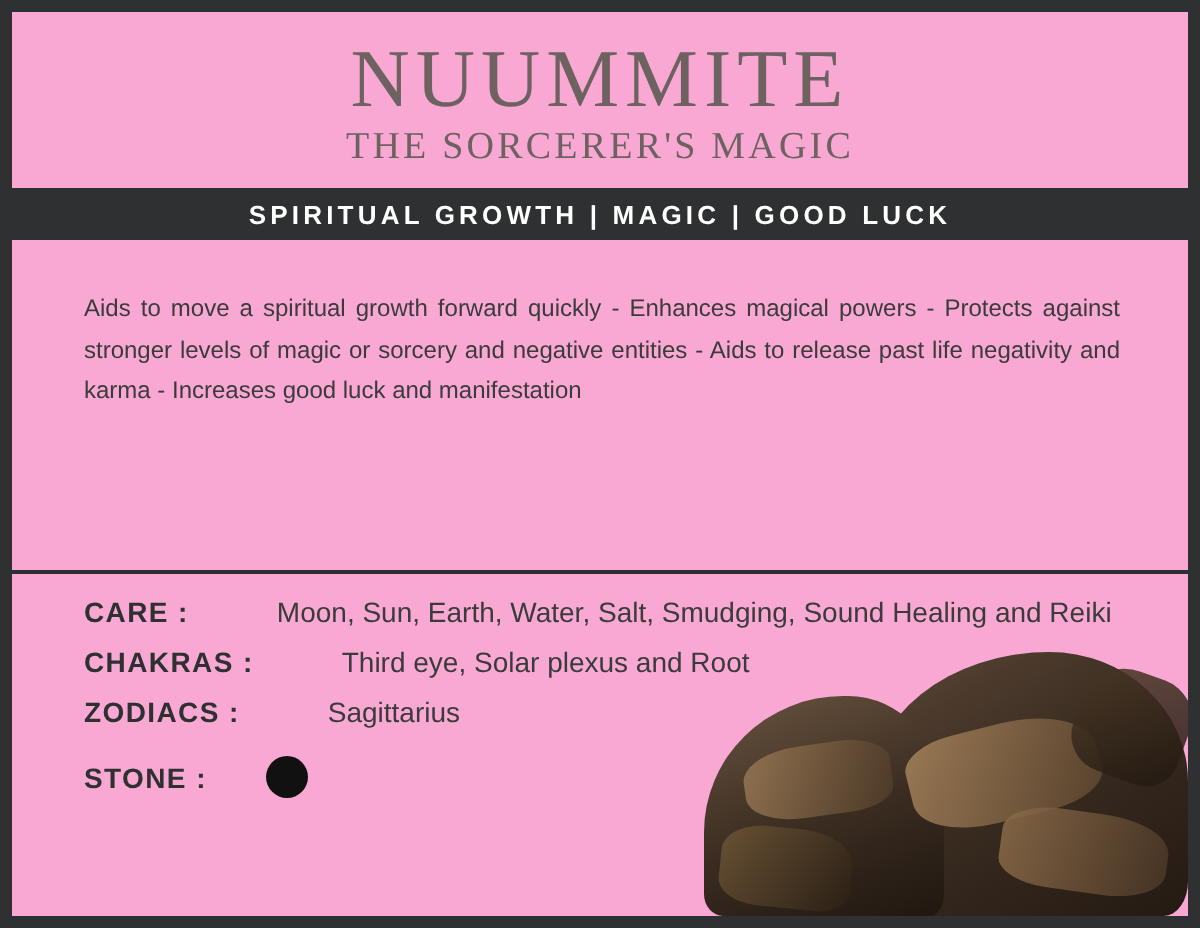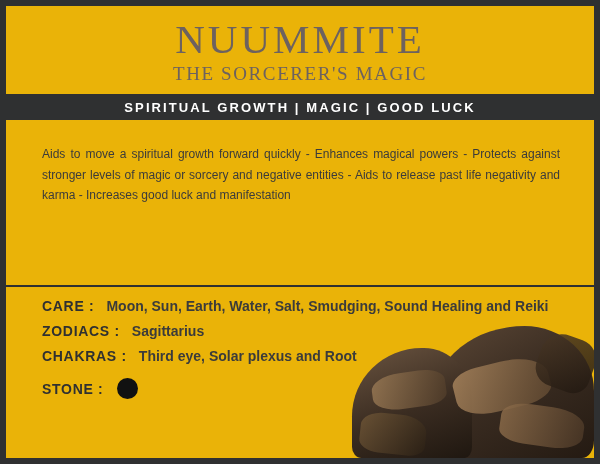"NUUMMITE" .card { background: #eab308 -> #f9a8d4 }
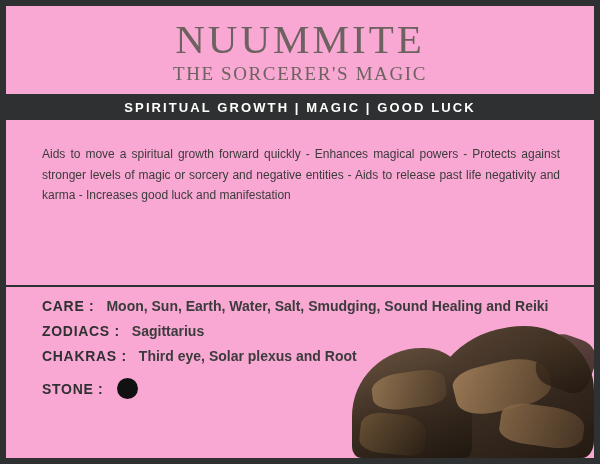"CARE :" .prop-row { gap: none -> 16px }
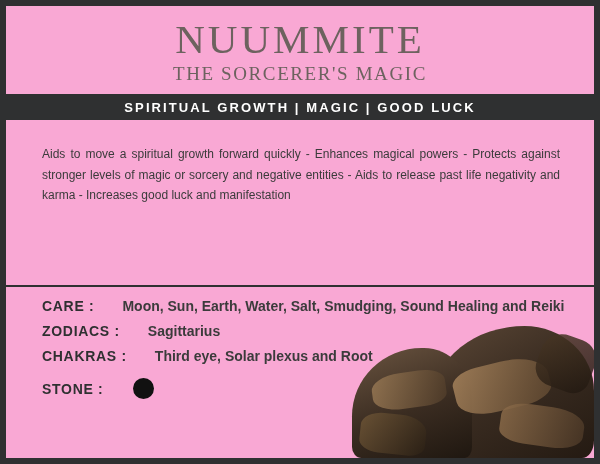"Moon, Sun, Earth, Water, Salt," .prop-value { font-weight: bold -> none; margin-left: 12px -> 28px }
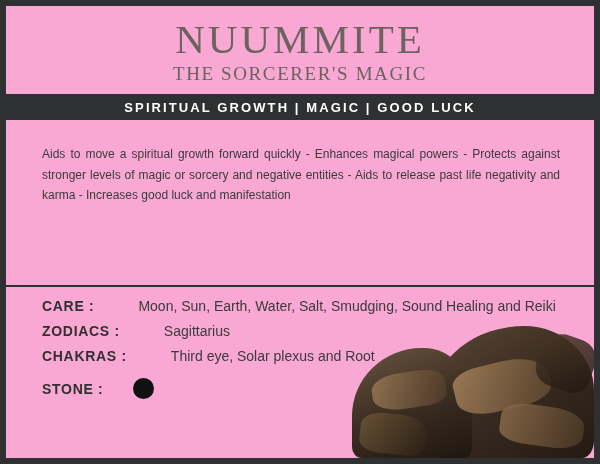"ZODIACS :" div.prop-row { order: before "CHAKRAS :" -> after "CHAKRAS :" }
